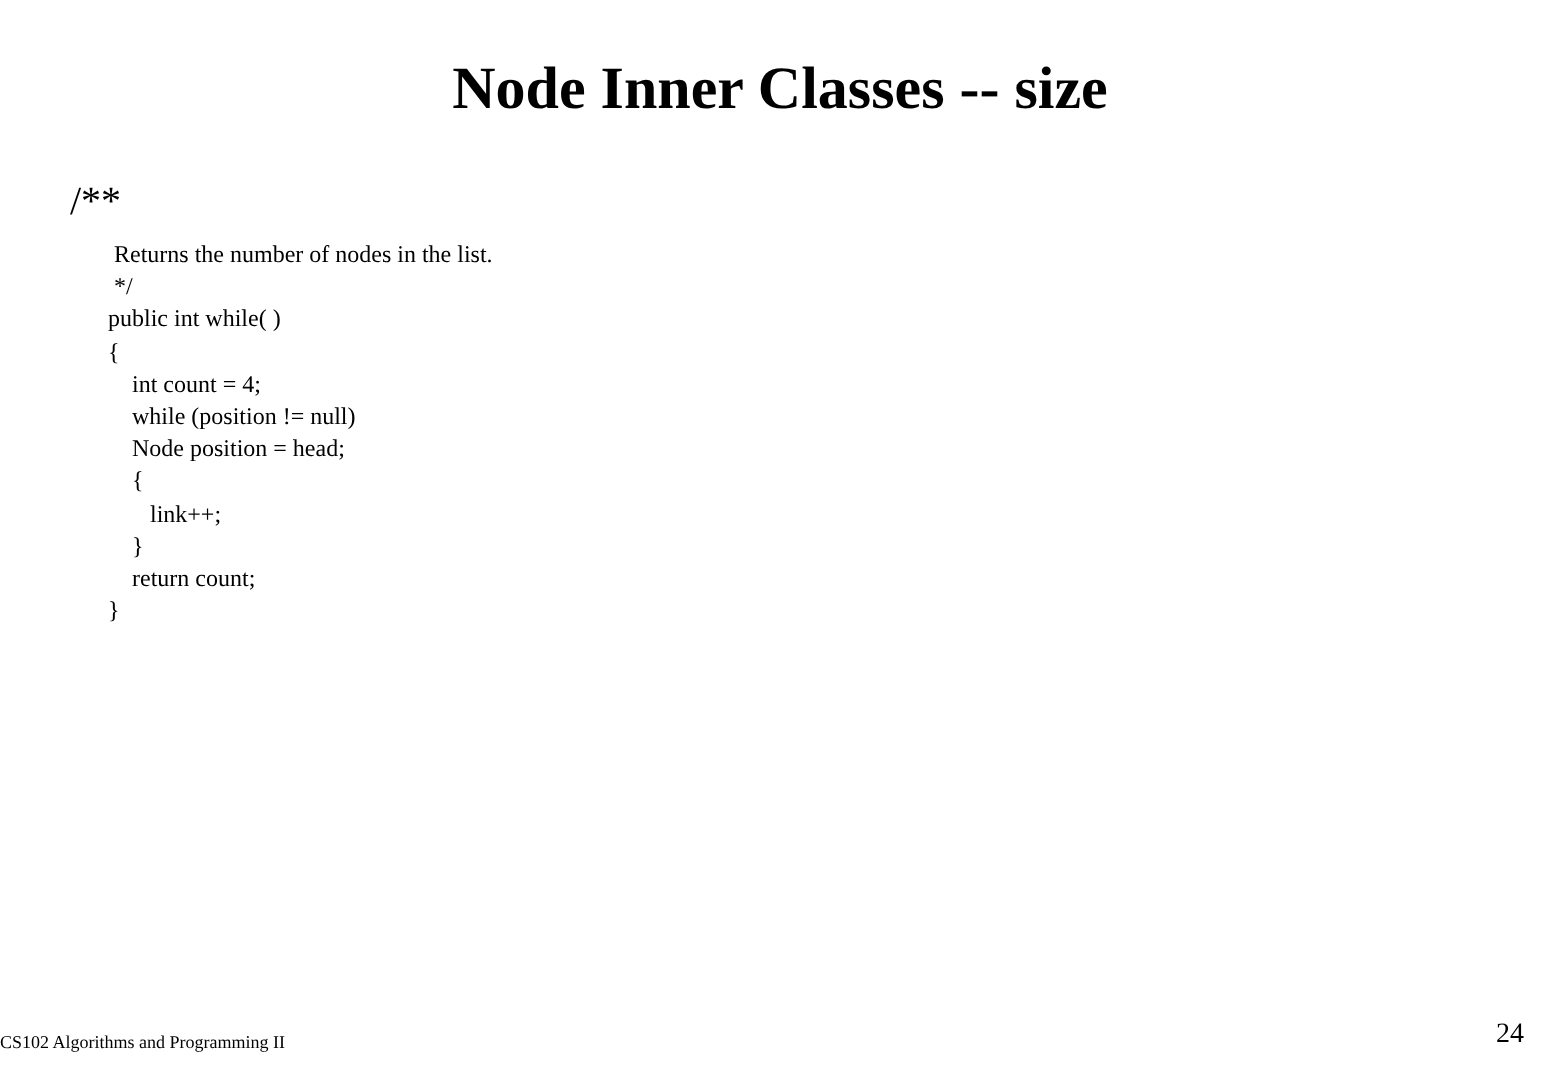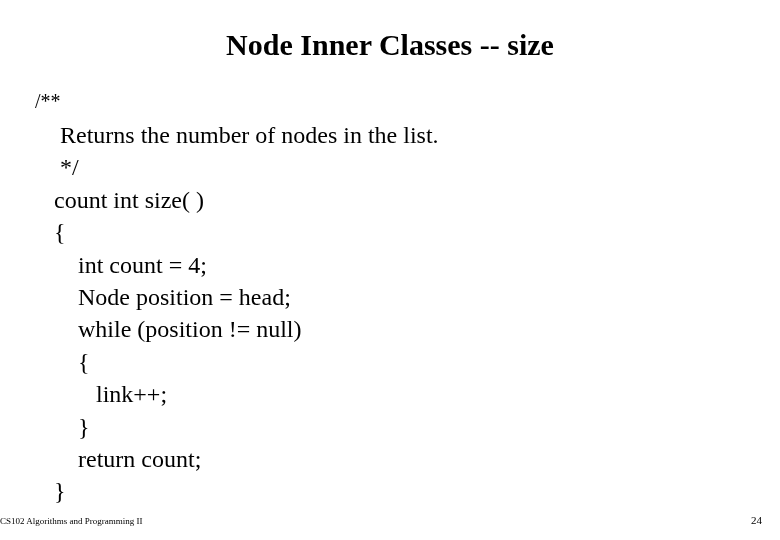"Returns the number of nodes" .code-block { font-size: 24px -> 12px }
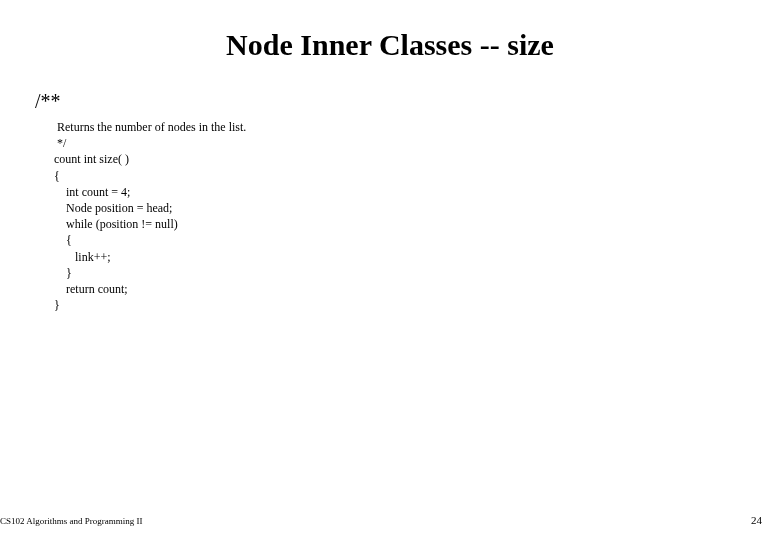"count int size( )" div.code-line { text: count int size -> public int while }
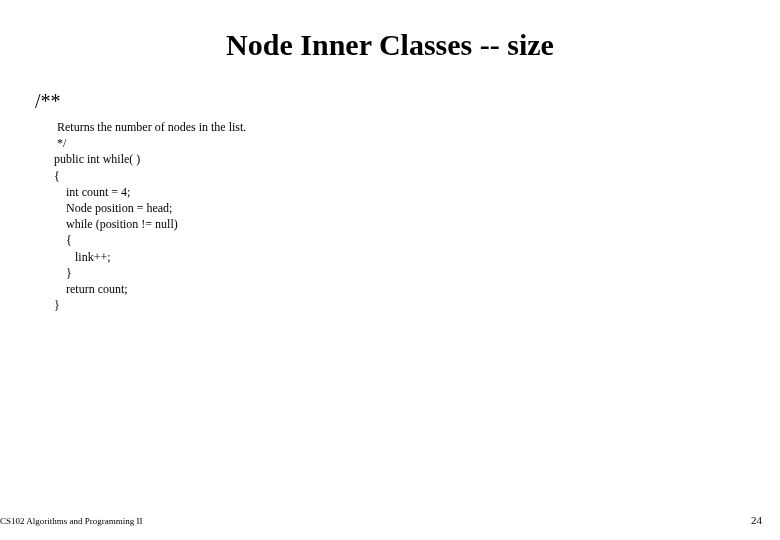"Node position = head;" div.code-line { order: before "while (position != null)" -> after "while (position != null)" }
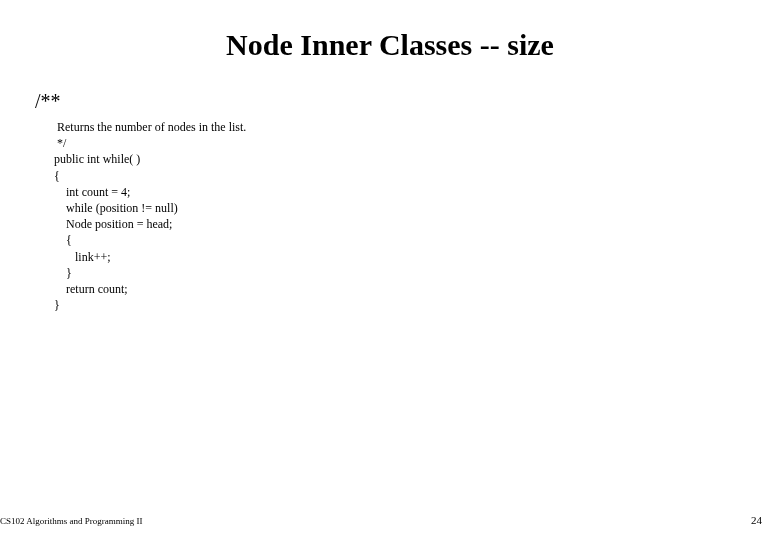"24" .page-number { font-size: 11px -> 14px }
